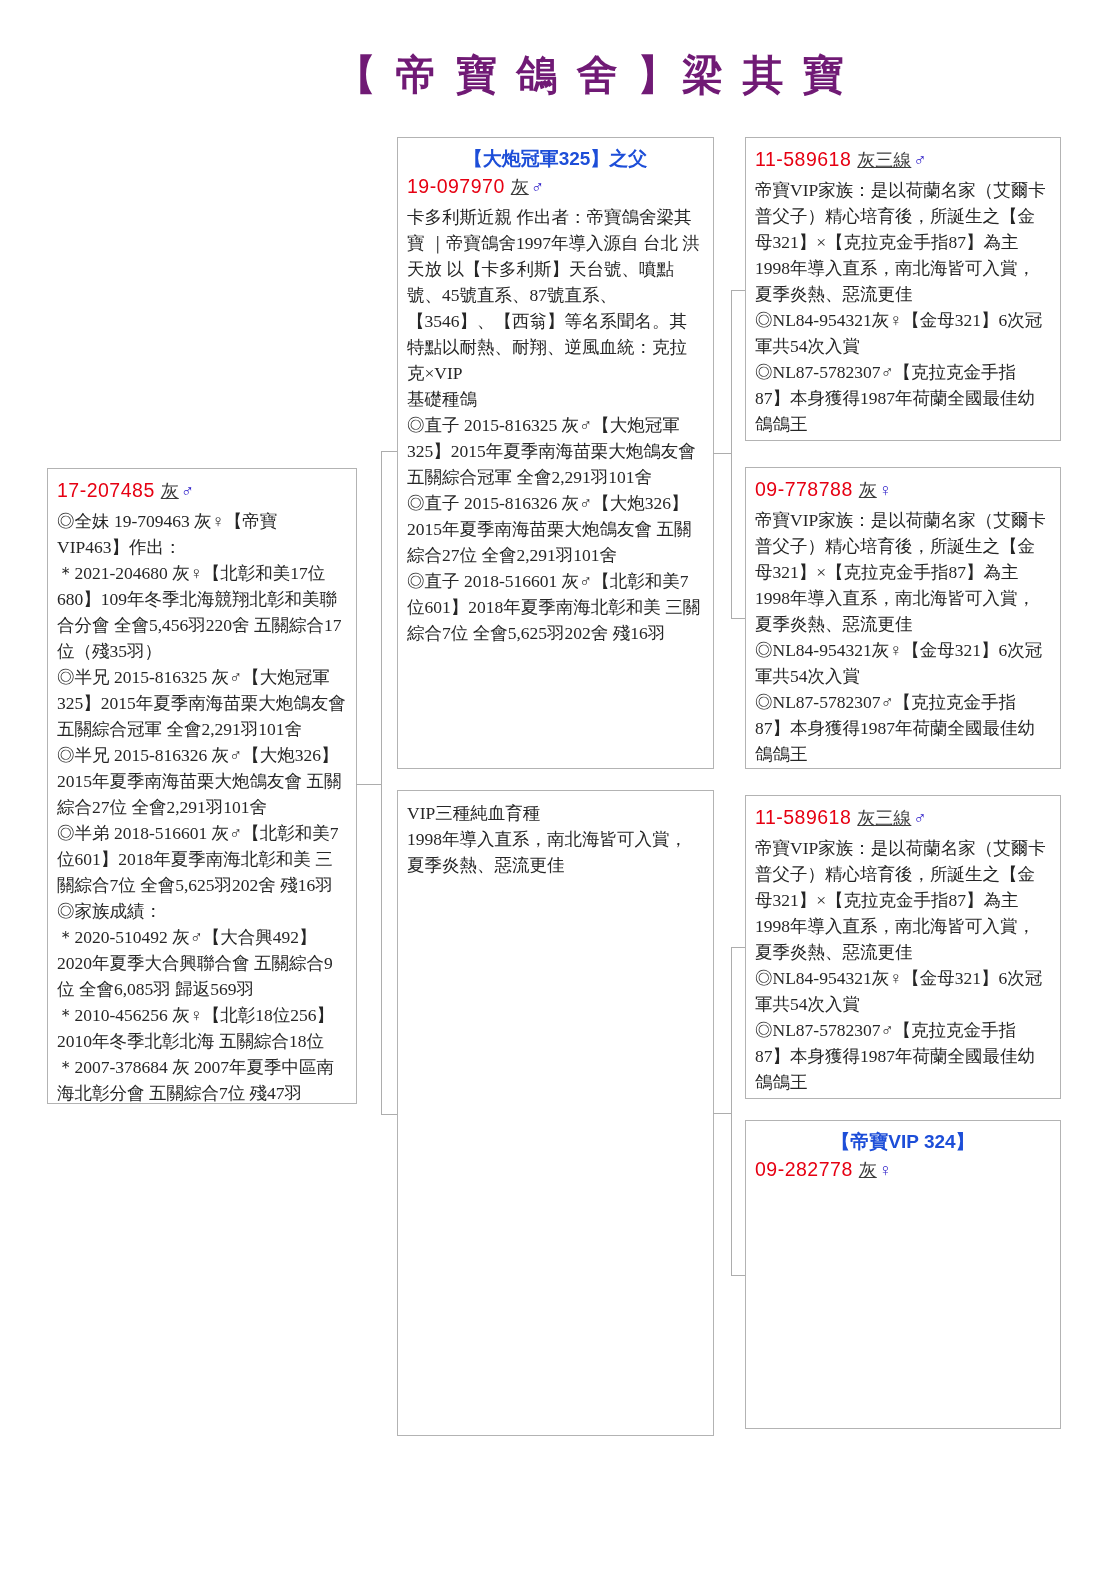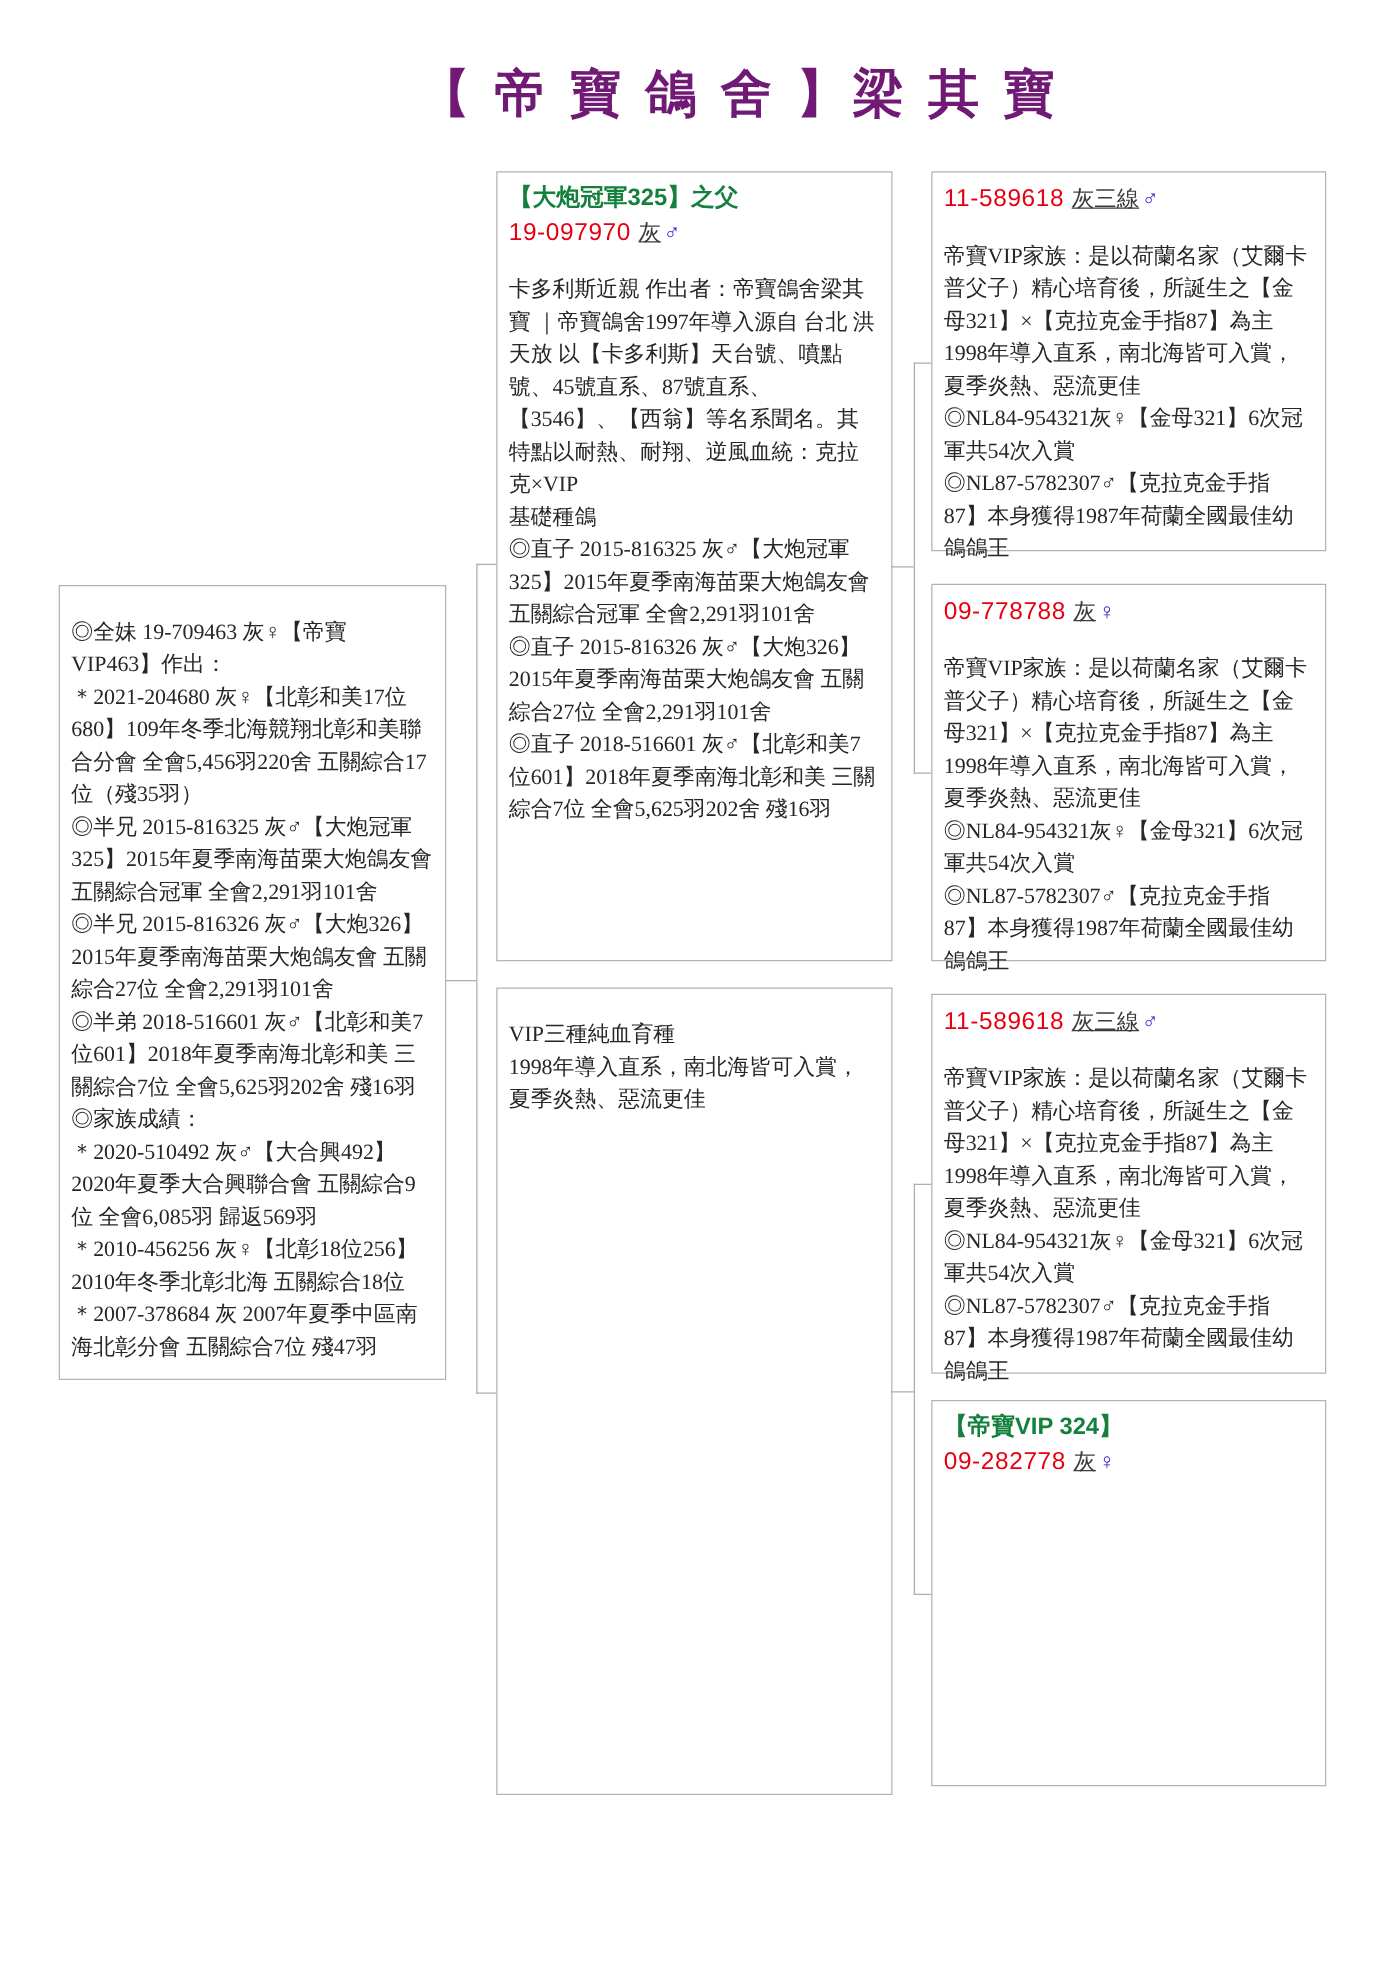"【大炮冠軍325】之父" .box-title { color: #15803d -> #1d4ed8; text-align: none -> center }
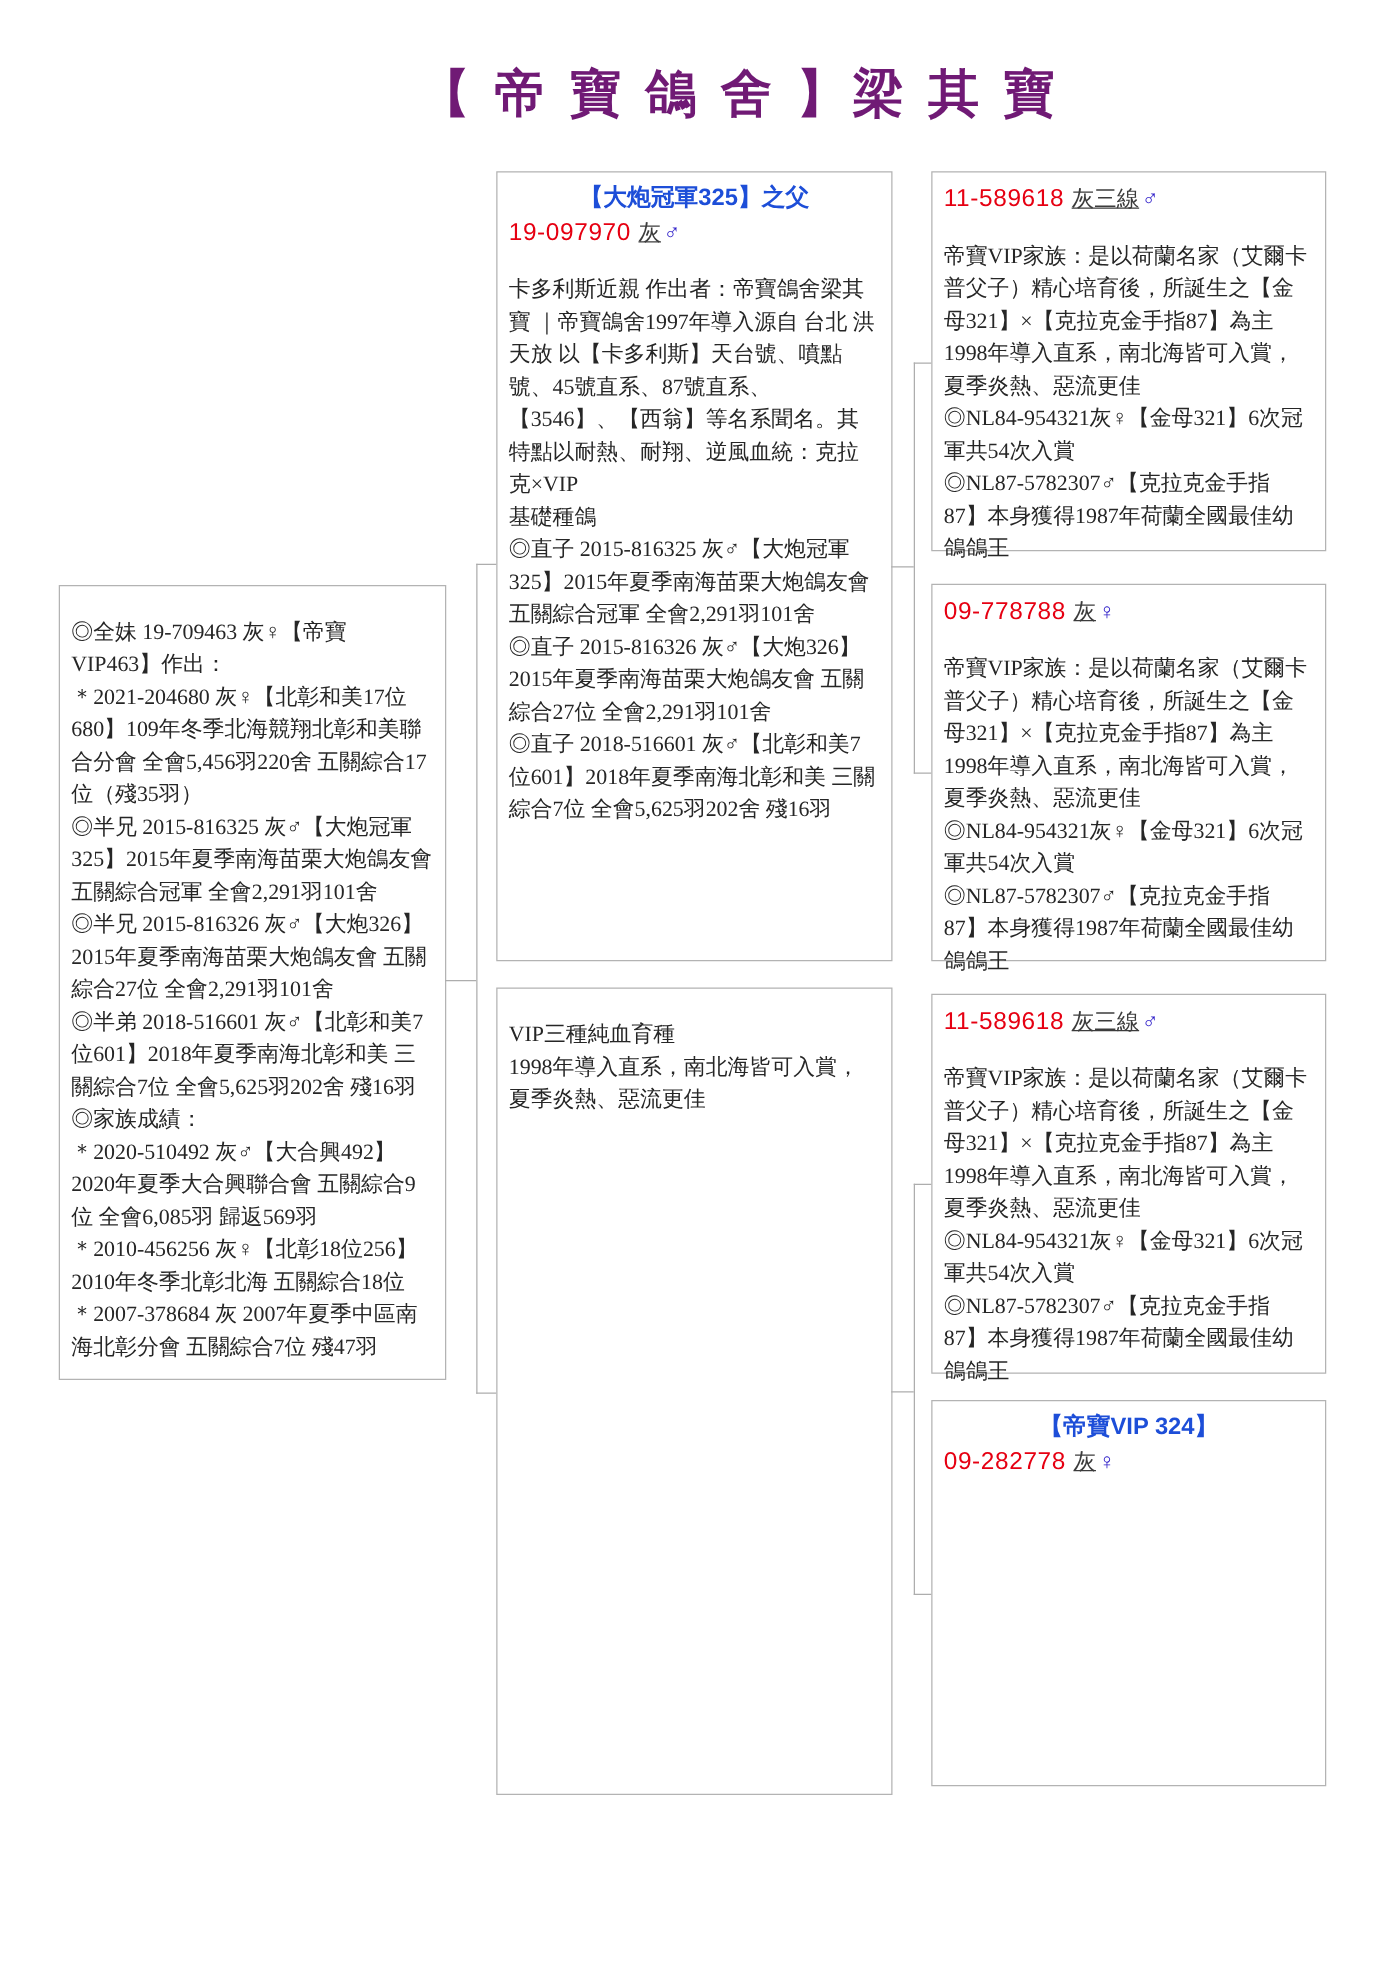"帝寶VIP家族：是以荷蘭名家（艾爾卡普父子）精心培育後，所誕生之【金母321】×" .box-body { margin-top: 16px -> 2px }
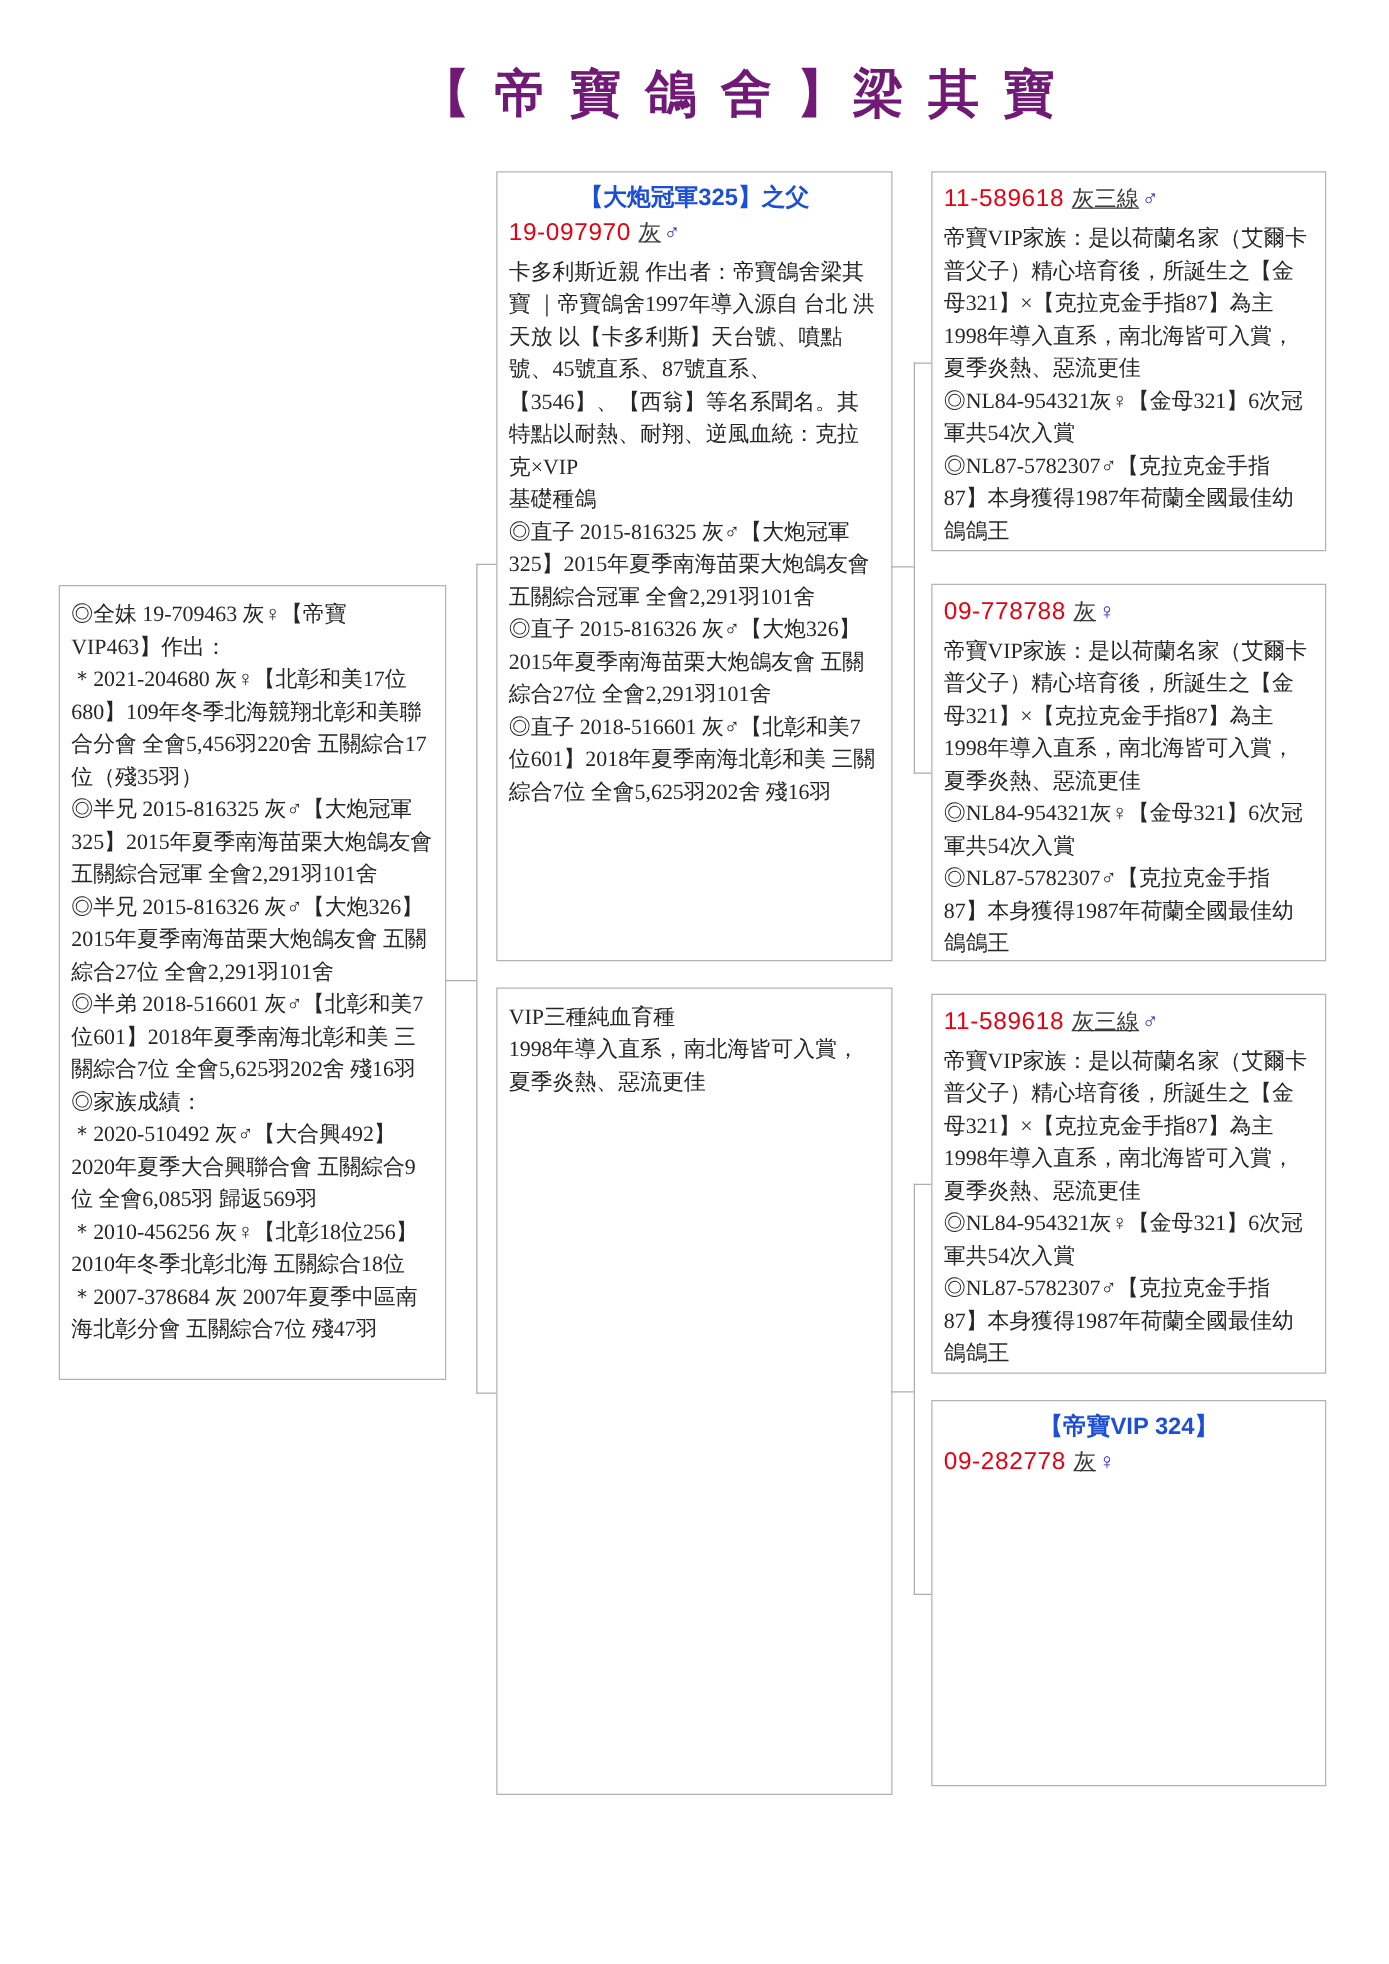"17-207485 灰♂" div.box-head { html: none -> <div> <span>17-207485</span><span>灰</span><span>♂</span> </div> }
